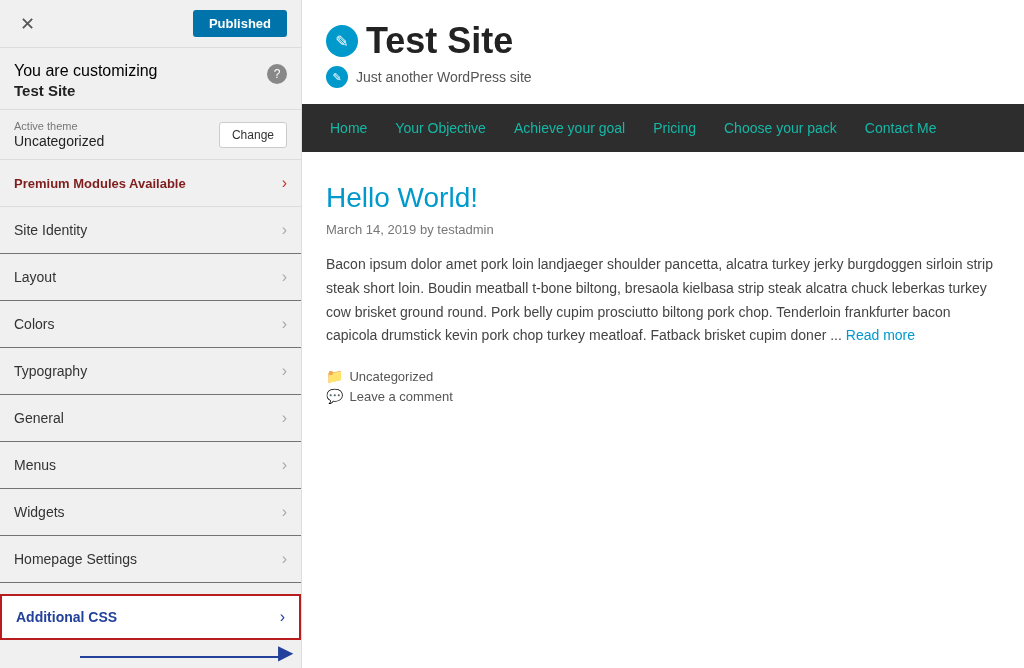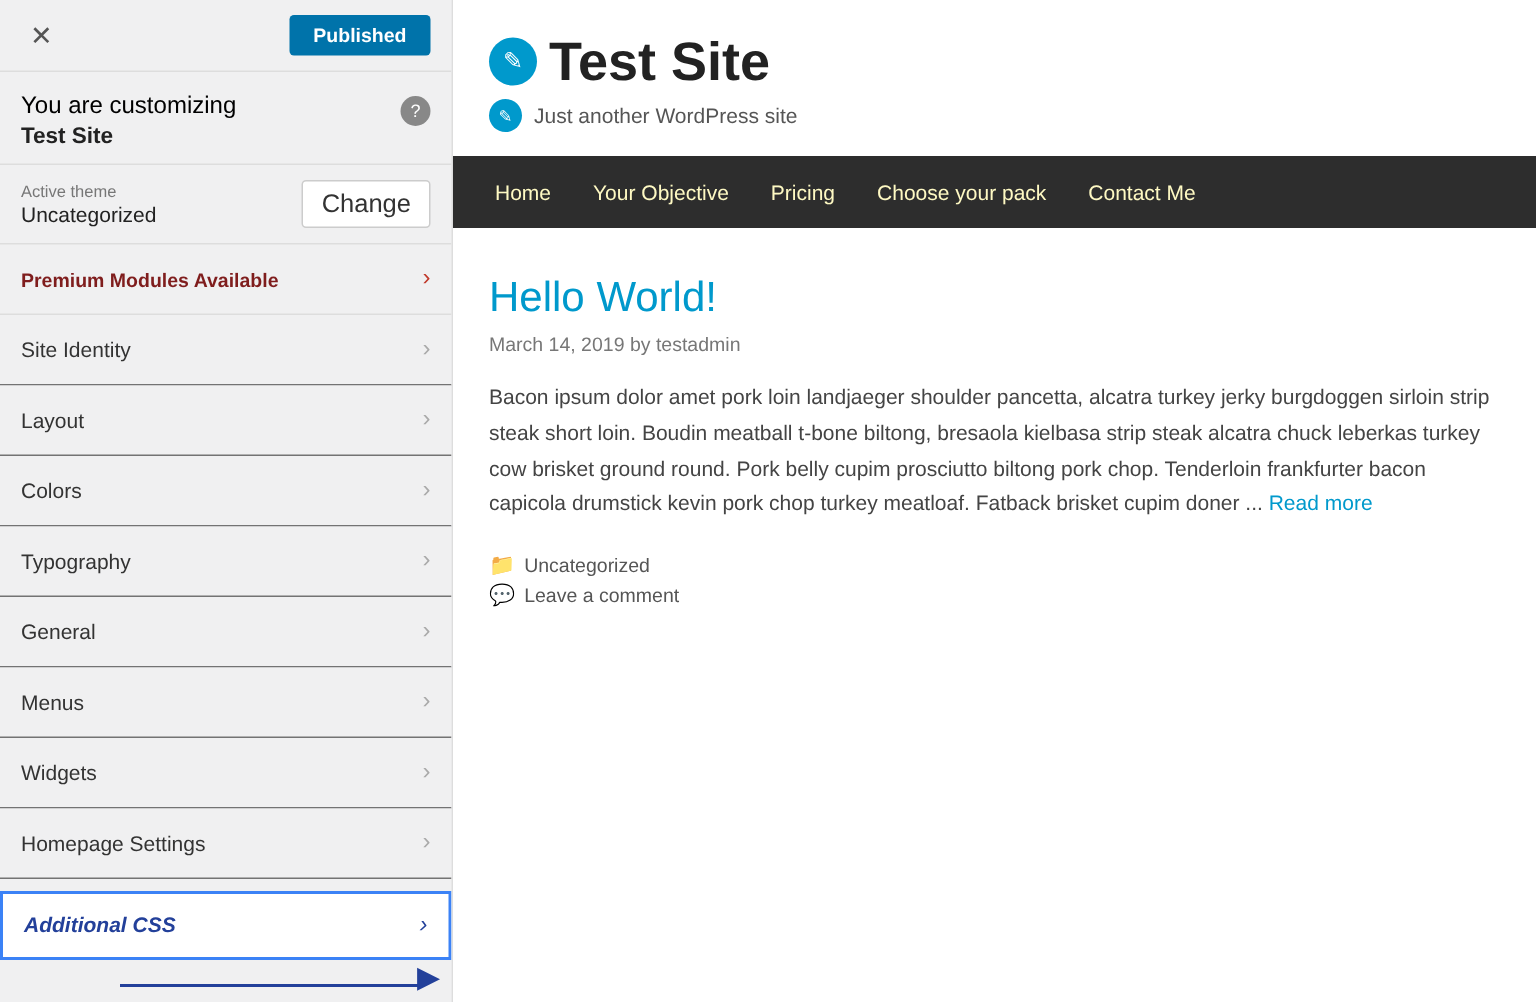"Change" #change-btn { font-size: 17px -> 12px }
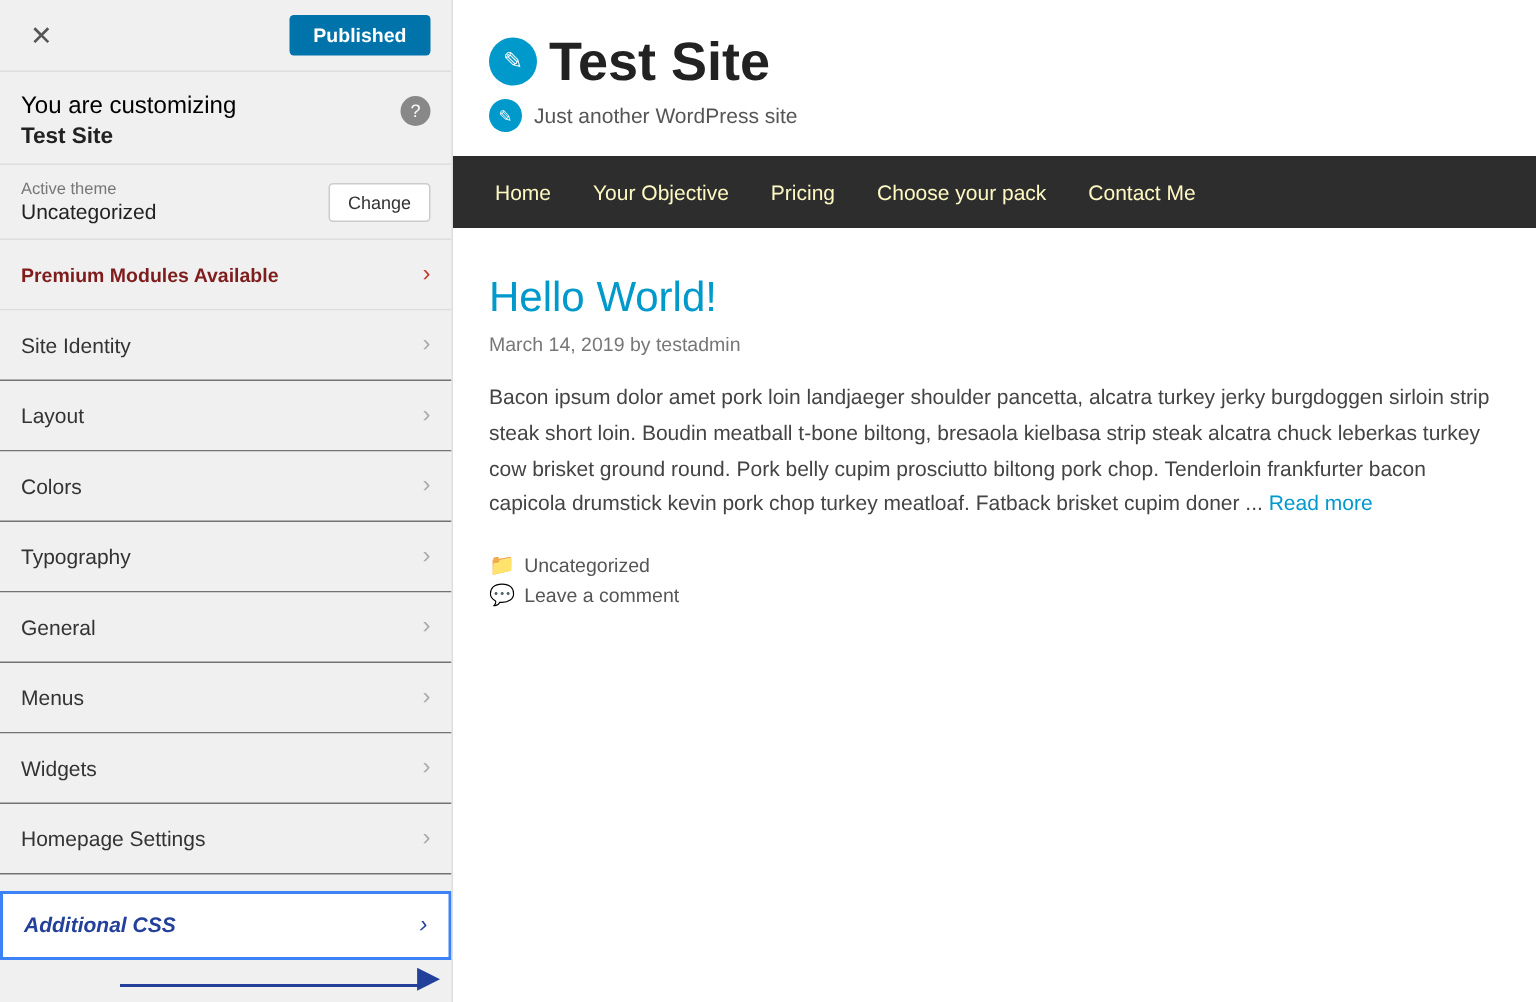"Home" .nav-item { color: #fef9c3 -> #14b8a6 }
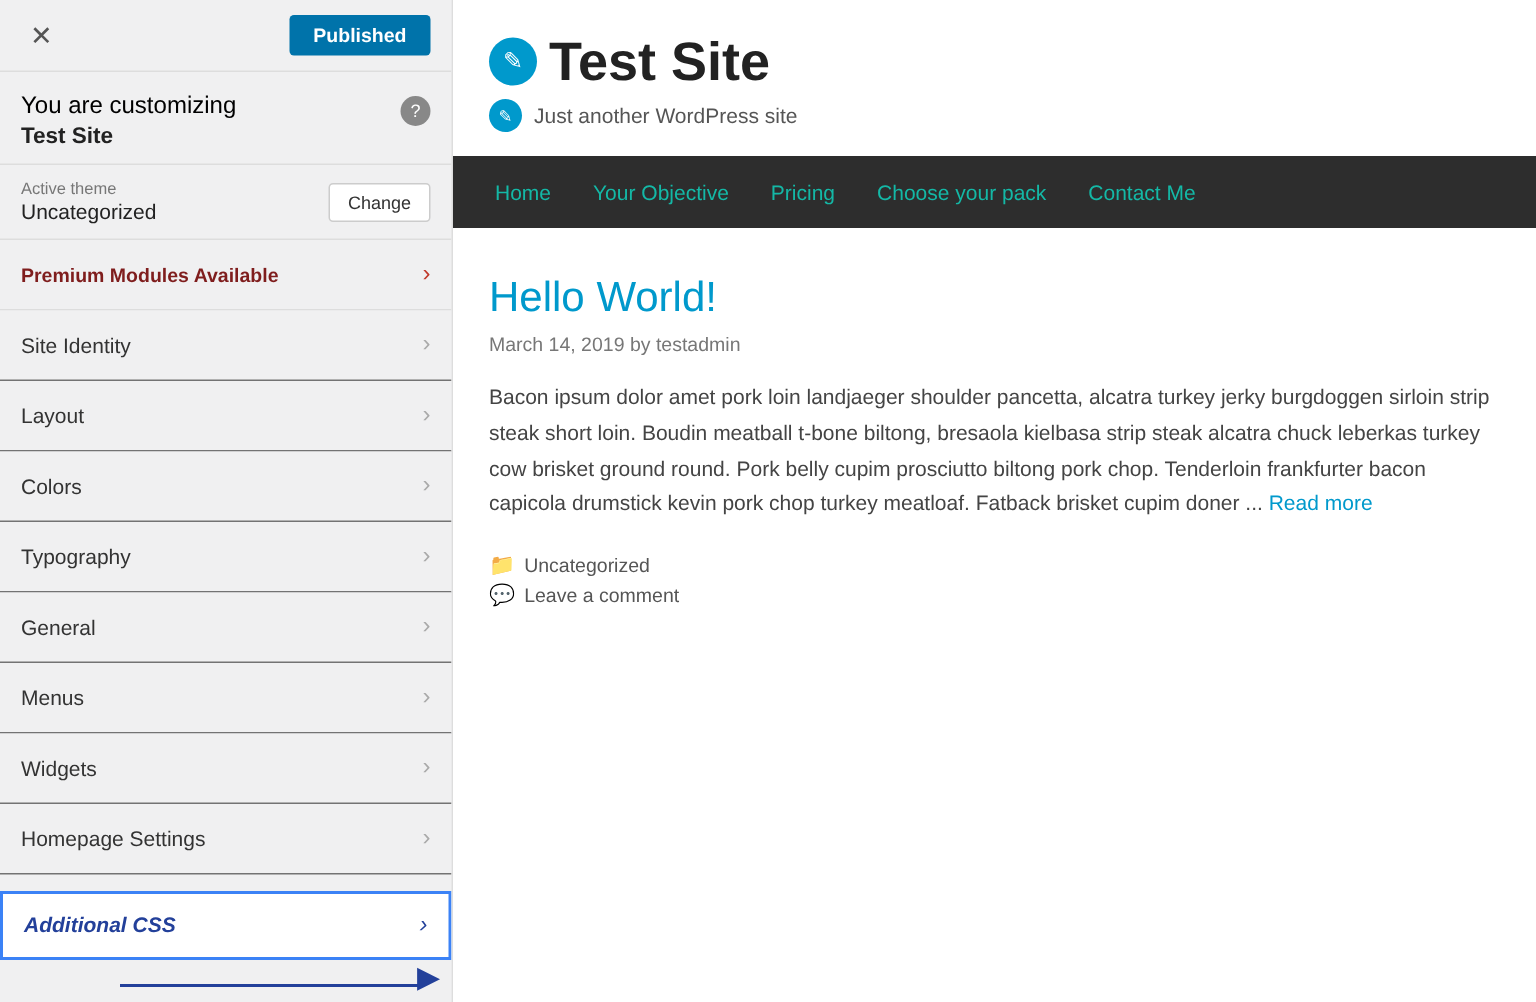"Achieve your goal" div.nav-item { html: none -> <div>Achieve your goal</div> }
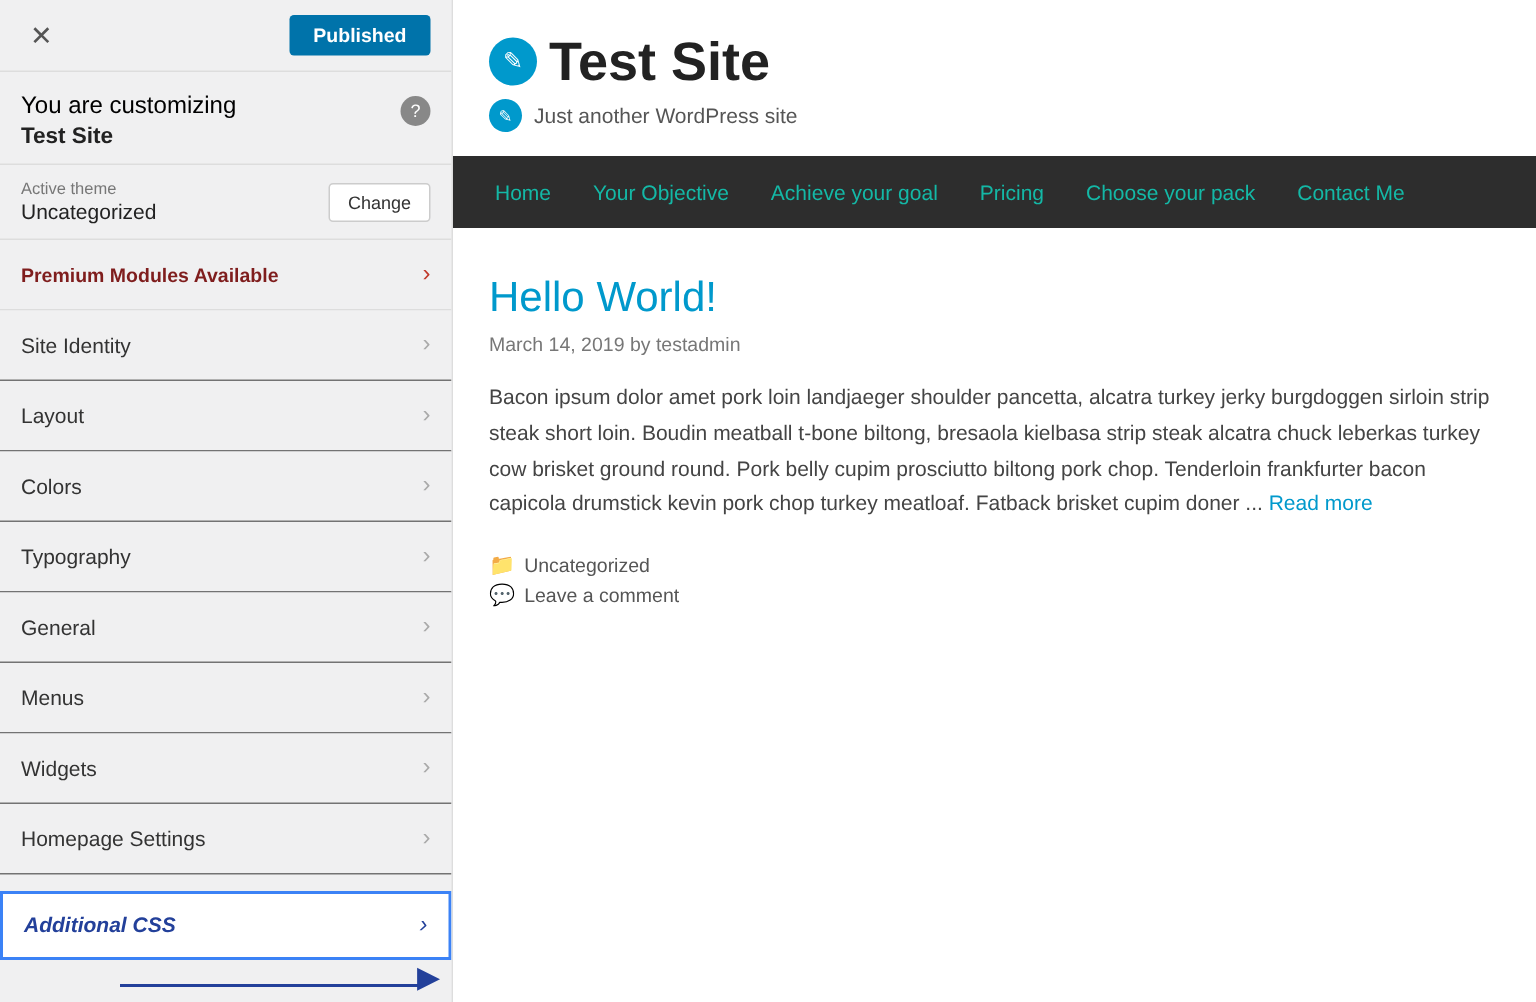"Additional CSS" #additional-css-item { align-items: none -> center; border: 2px solid #3b82f6 -> 2px solid #b91c1c; font-style: italic -> none }
